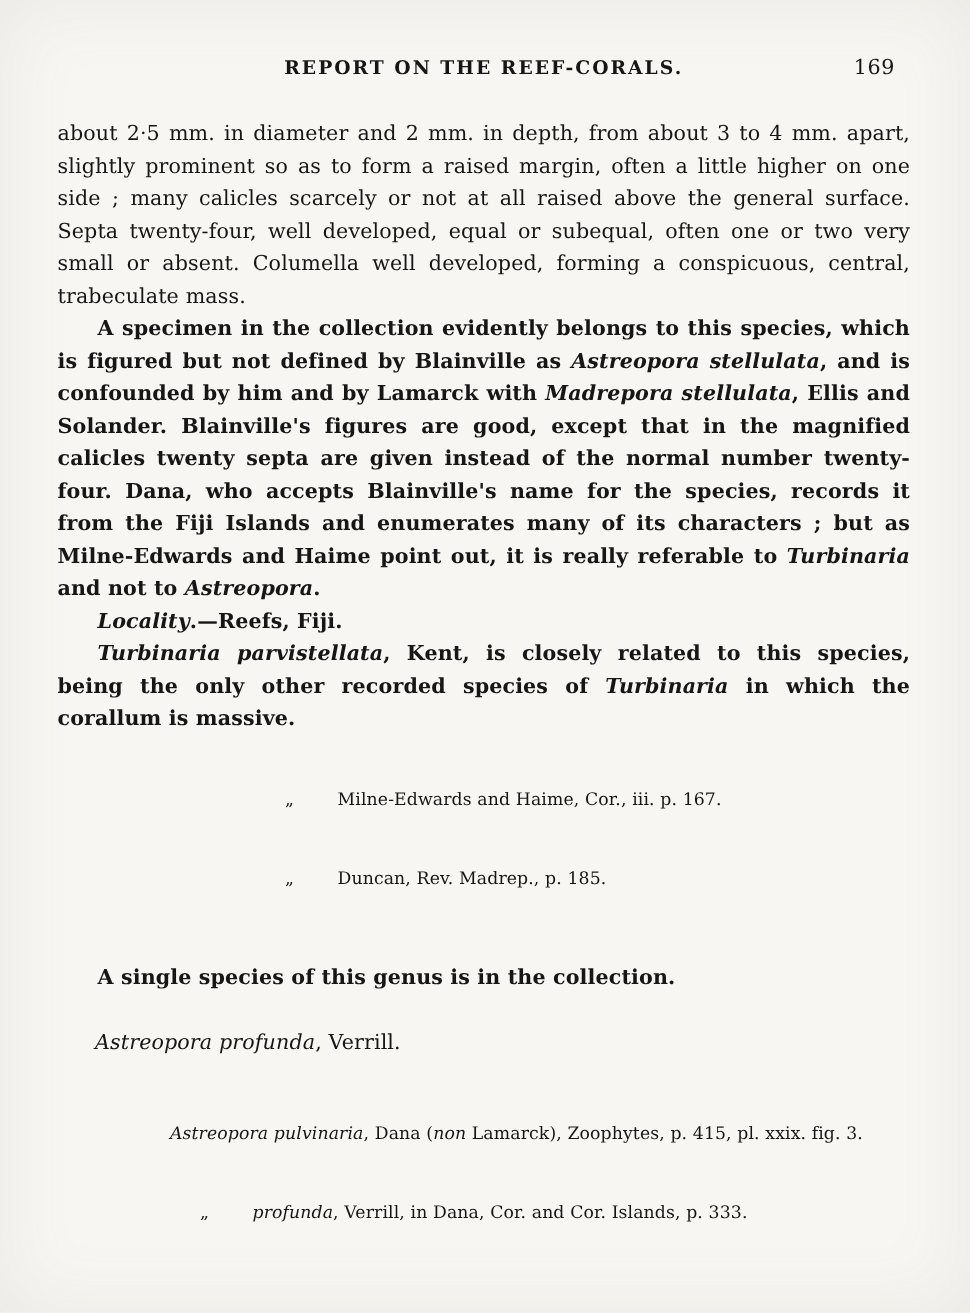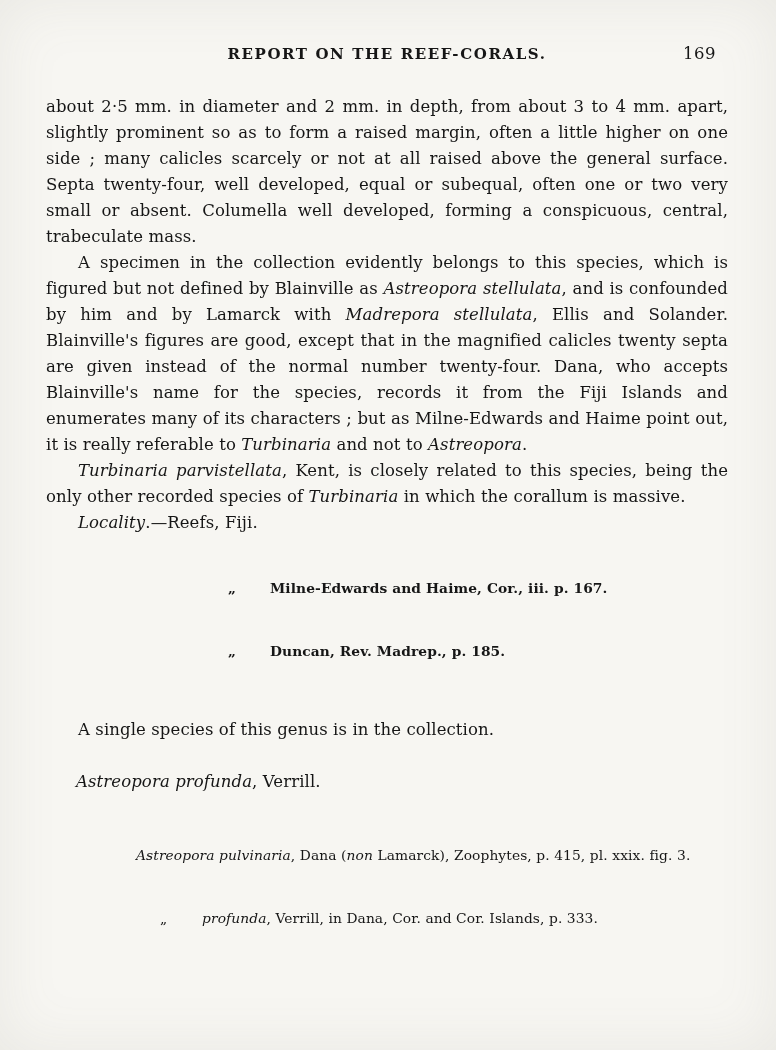"A specimen in the collection" .indent { font-weight: none -> bold }
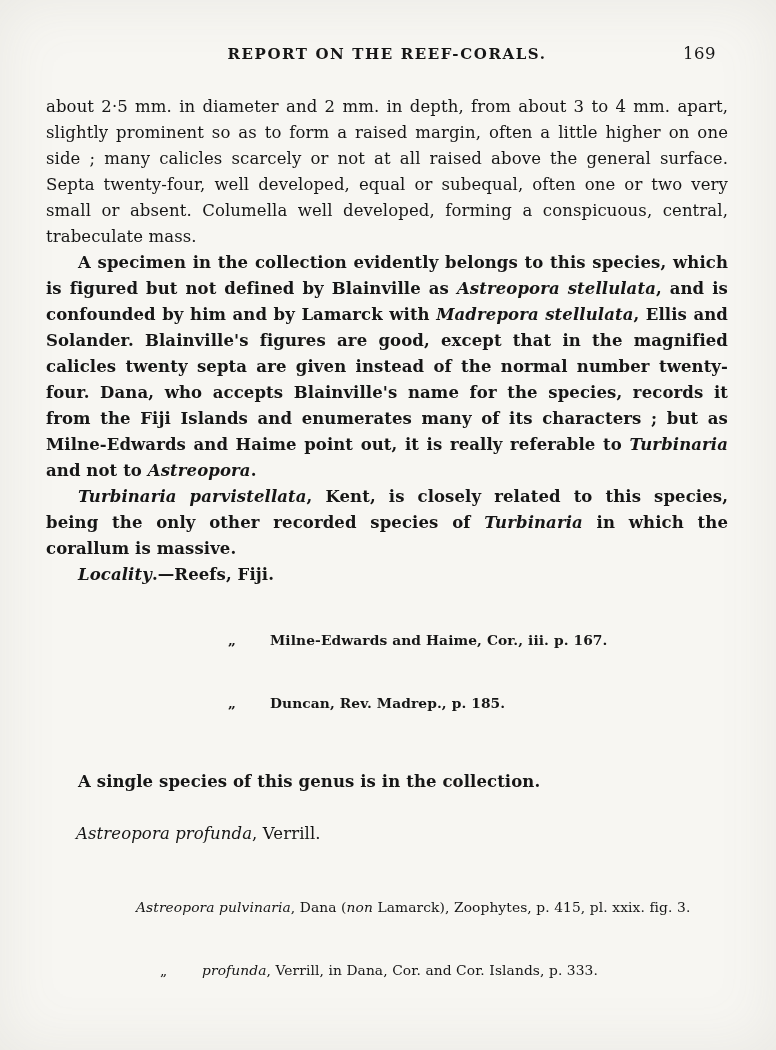"Turbinaria parvistellata, Kent, is" p.para { order: before "Locality.—Reefs, Fiji." -> after "Locality.—Reefs, Fiji." }
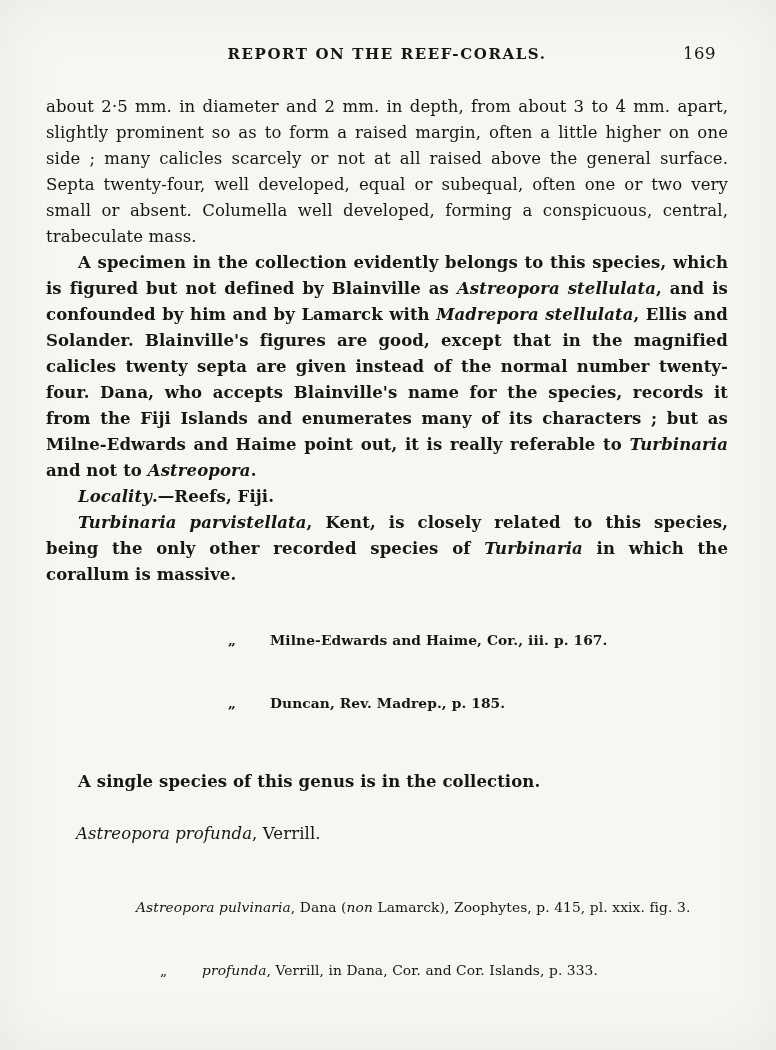"„ Milne-Edwards and Haime, Cor.," .cite-indent-b { font-weight: bold -> none }
